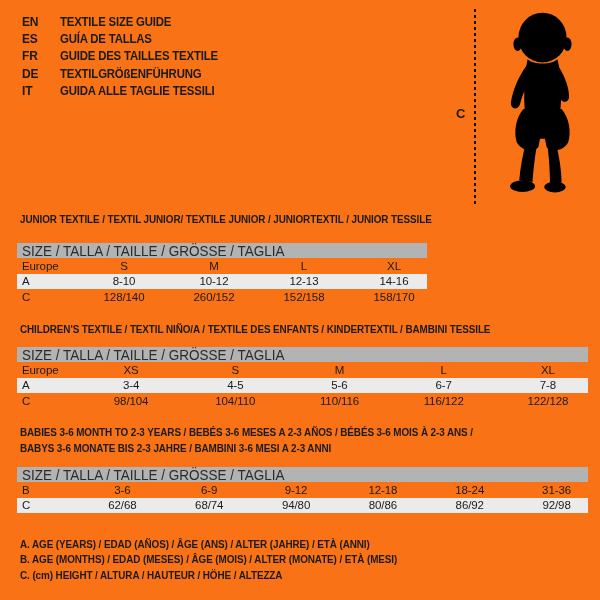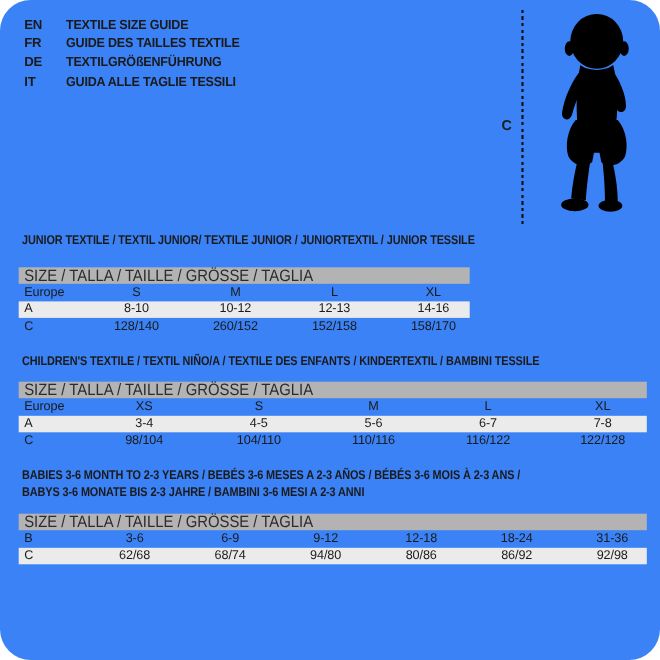"EN" .page { background: #3b82f6 -> #f97316; border-radius: 28px -> none }
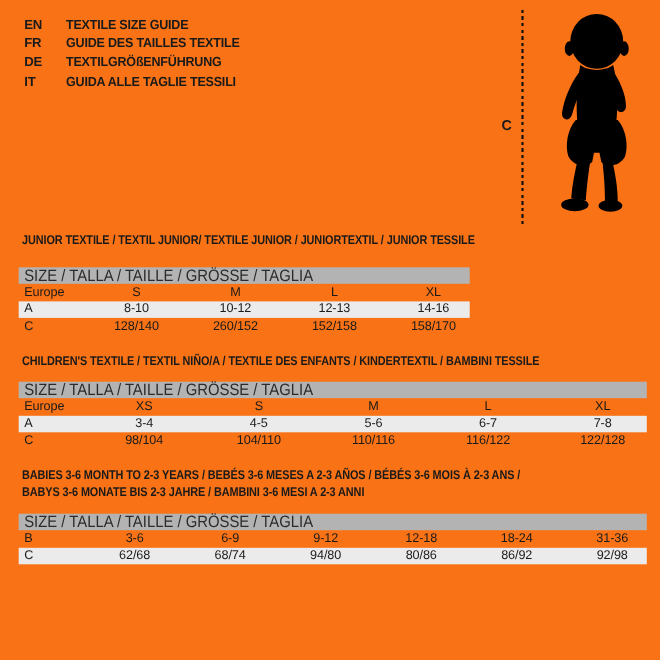"ES" div.legend-row { html: none -> <div> <span>ES</span> <span>GUÍA DE TALLAS</span> </div> }
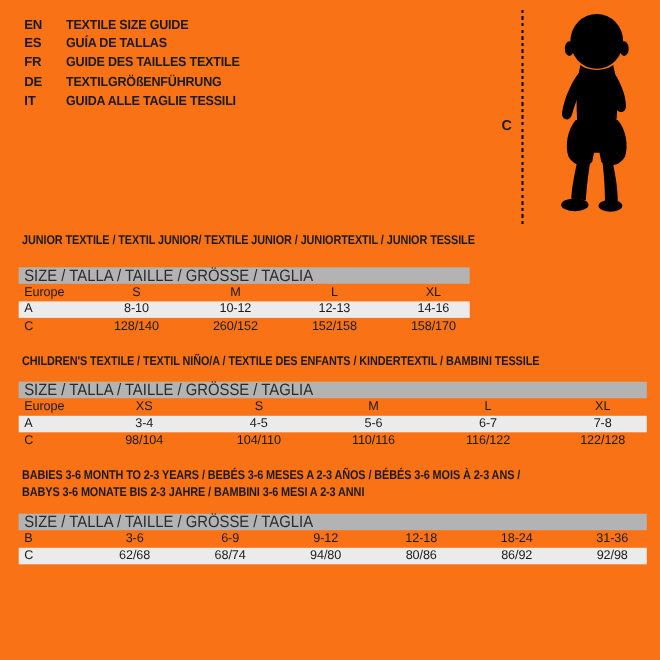"A. AGE (YEARS) / EDAD" div.notes { html: none -> <div> <div>A. AGE (YEARS) / EDAD (AÑOS) / ÂGE (ANS) / ALTER (JAHRE) / ETÀ (ANNI)</div> <div>B. AGE (MONTHS) / EDAD (MESES) / ÂGE (MOIS) / ALTER (MONATE) / ETÀ (MESI)</div> <div>C. (cm) HEIGHT / ALTURA / HAUTEUR / HÖHE / ALTEZZA</div> </div> }
